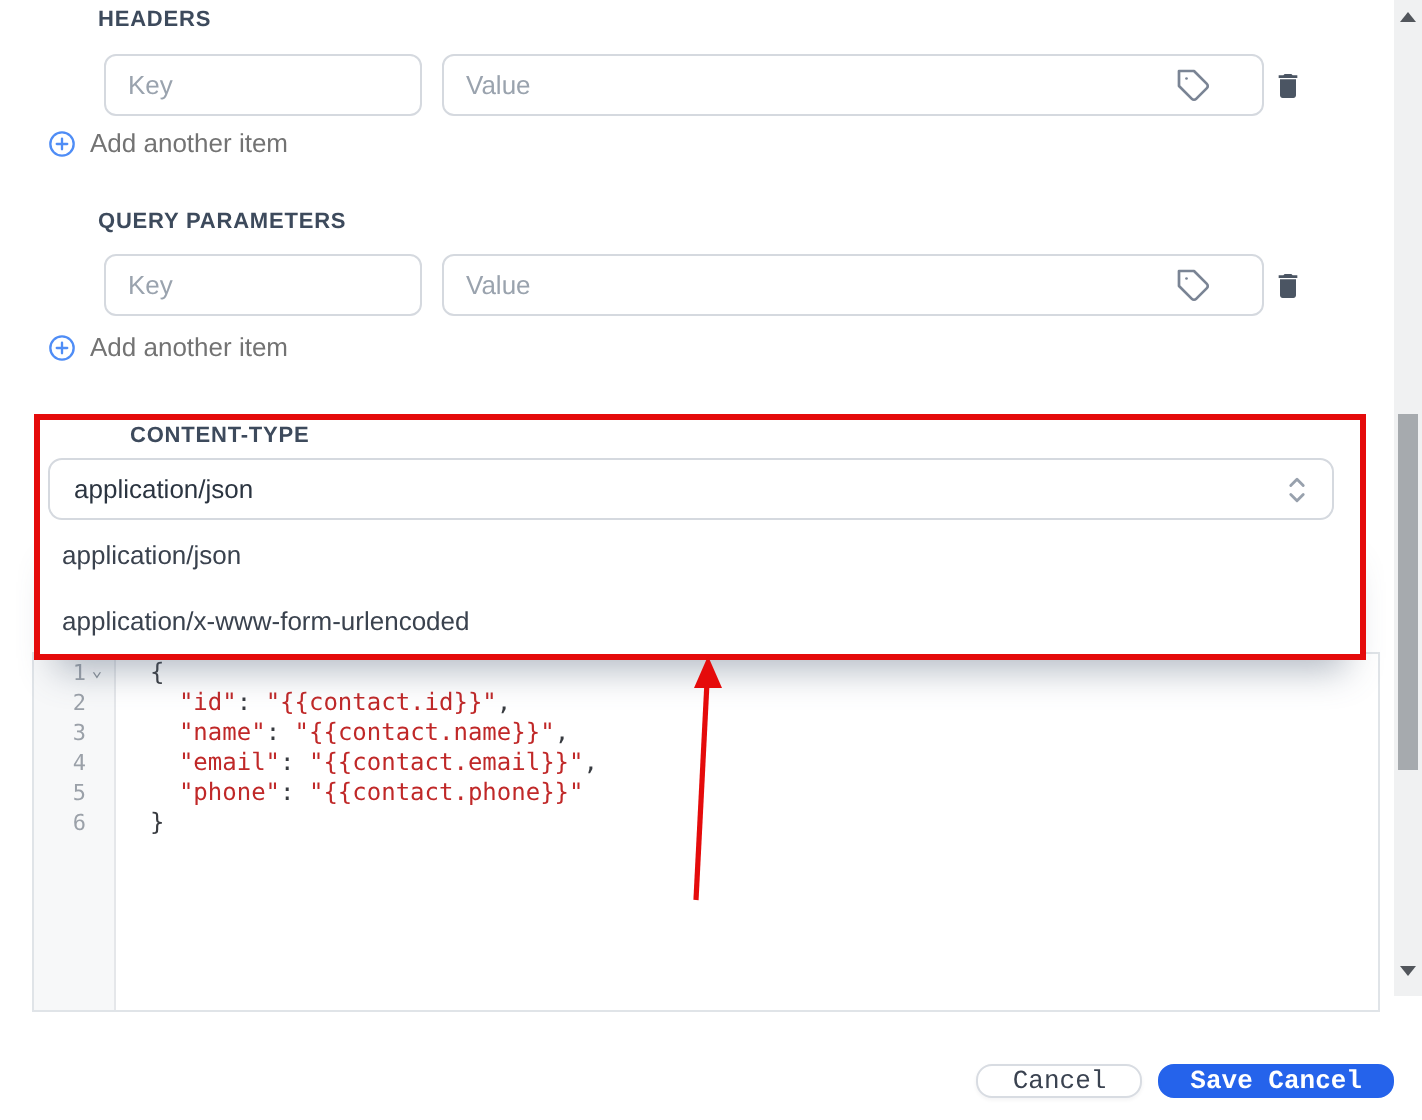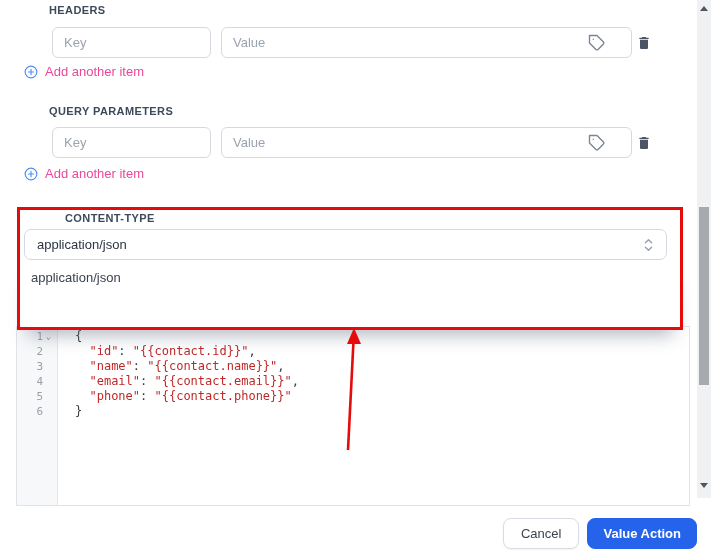"Add another item" .add-link { color: #ec4899 -> #737373 }
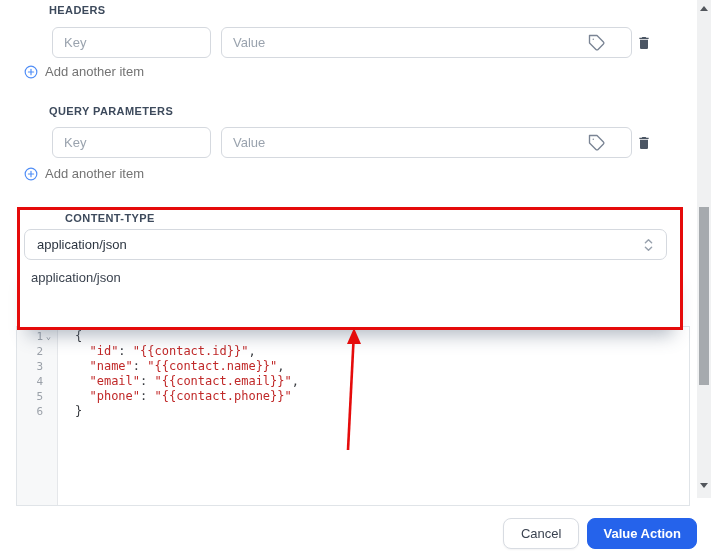"application/x-www-form-urlencoded" div.ct-option { html: none -> <div> <span>application/x-www-form-urlencoded</span> </div> }
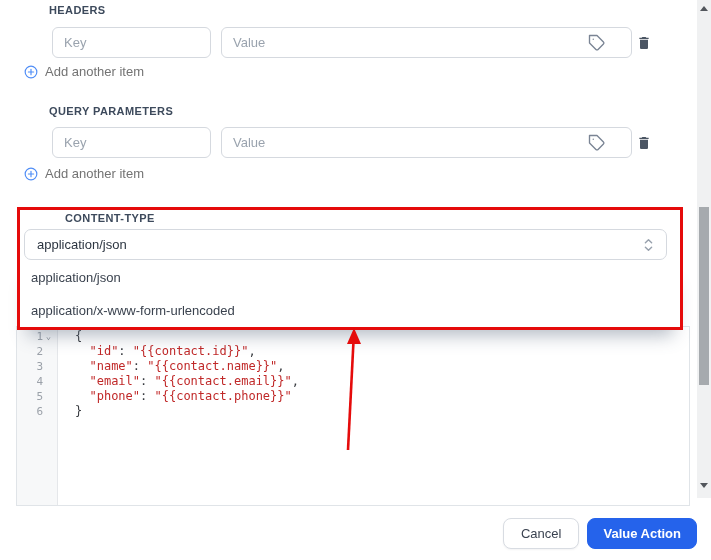"Cancel" .btn { font-family: Liberation Sans, sans-serif -> Liberation Mono, monospace; height: 31px -> 17px }
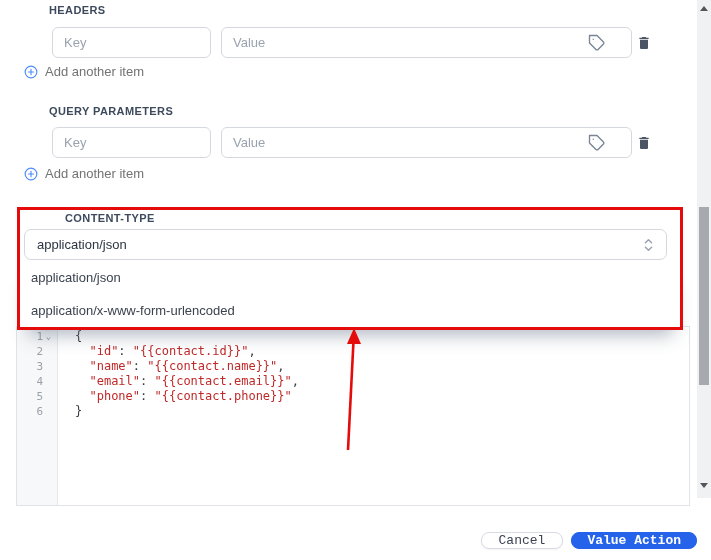"Value Action" button.btn { text: Value Action -> Save Cancel }
